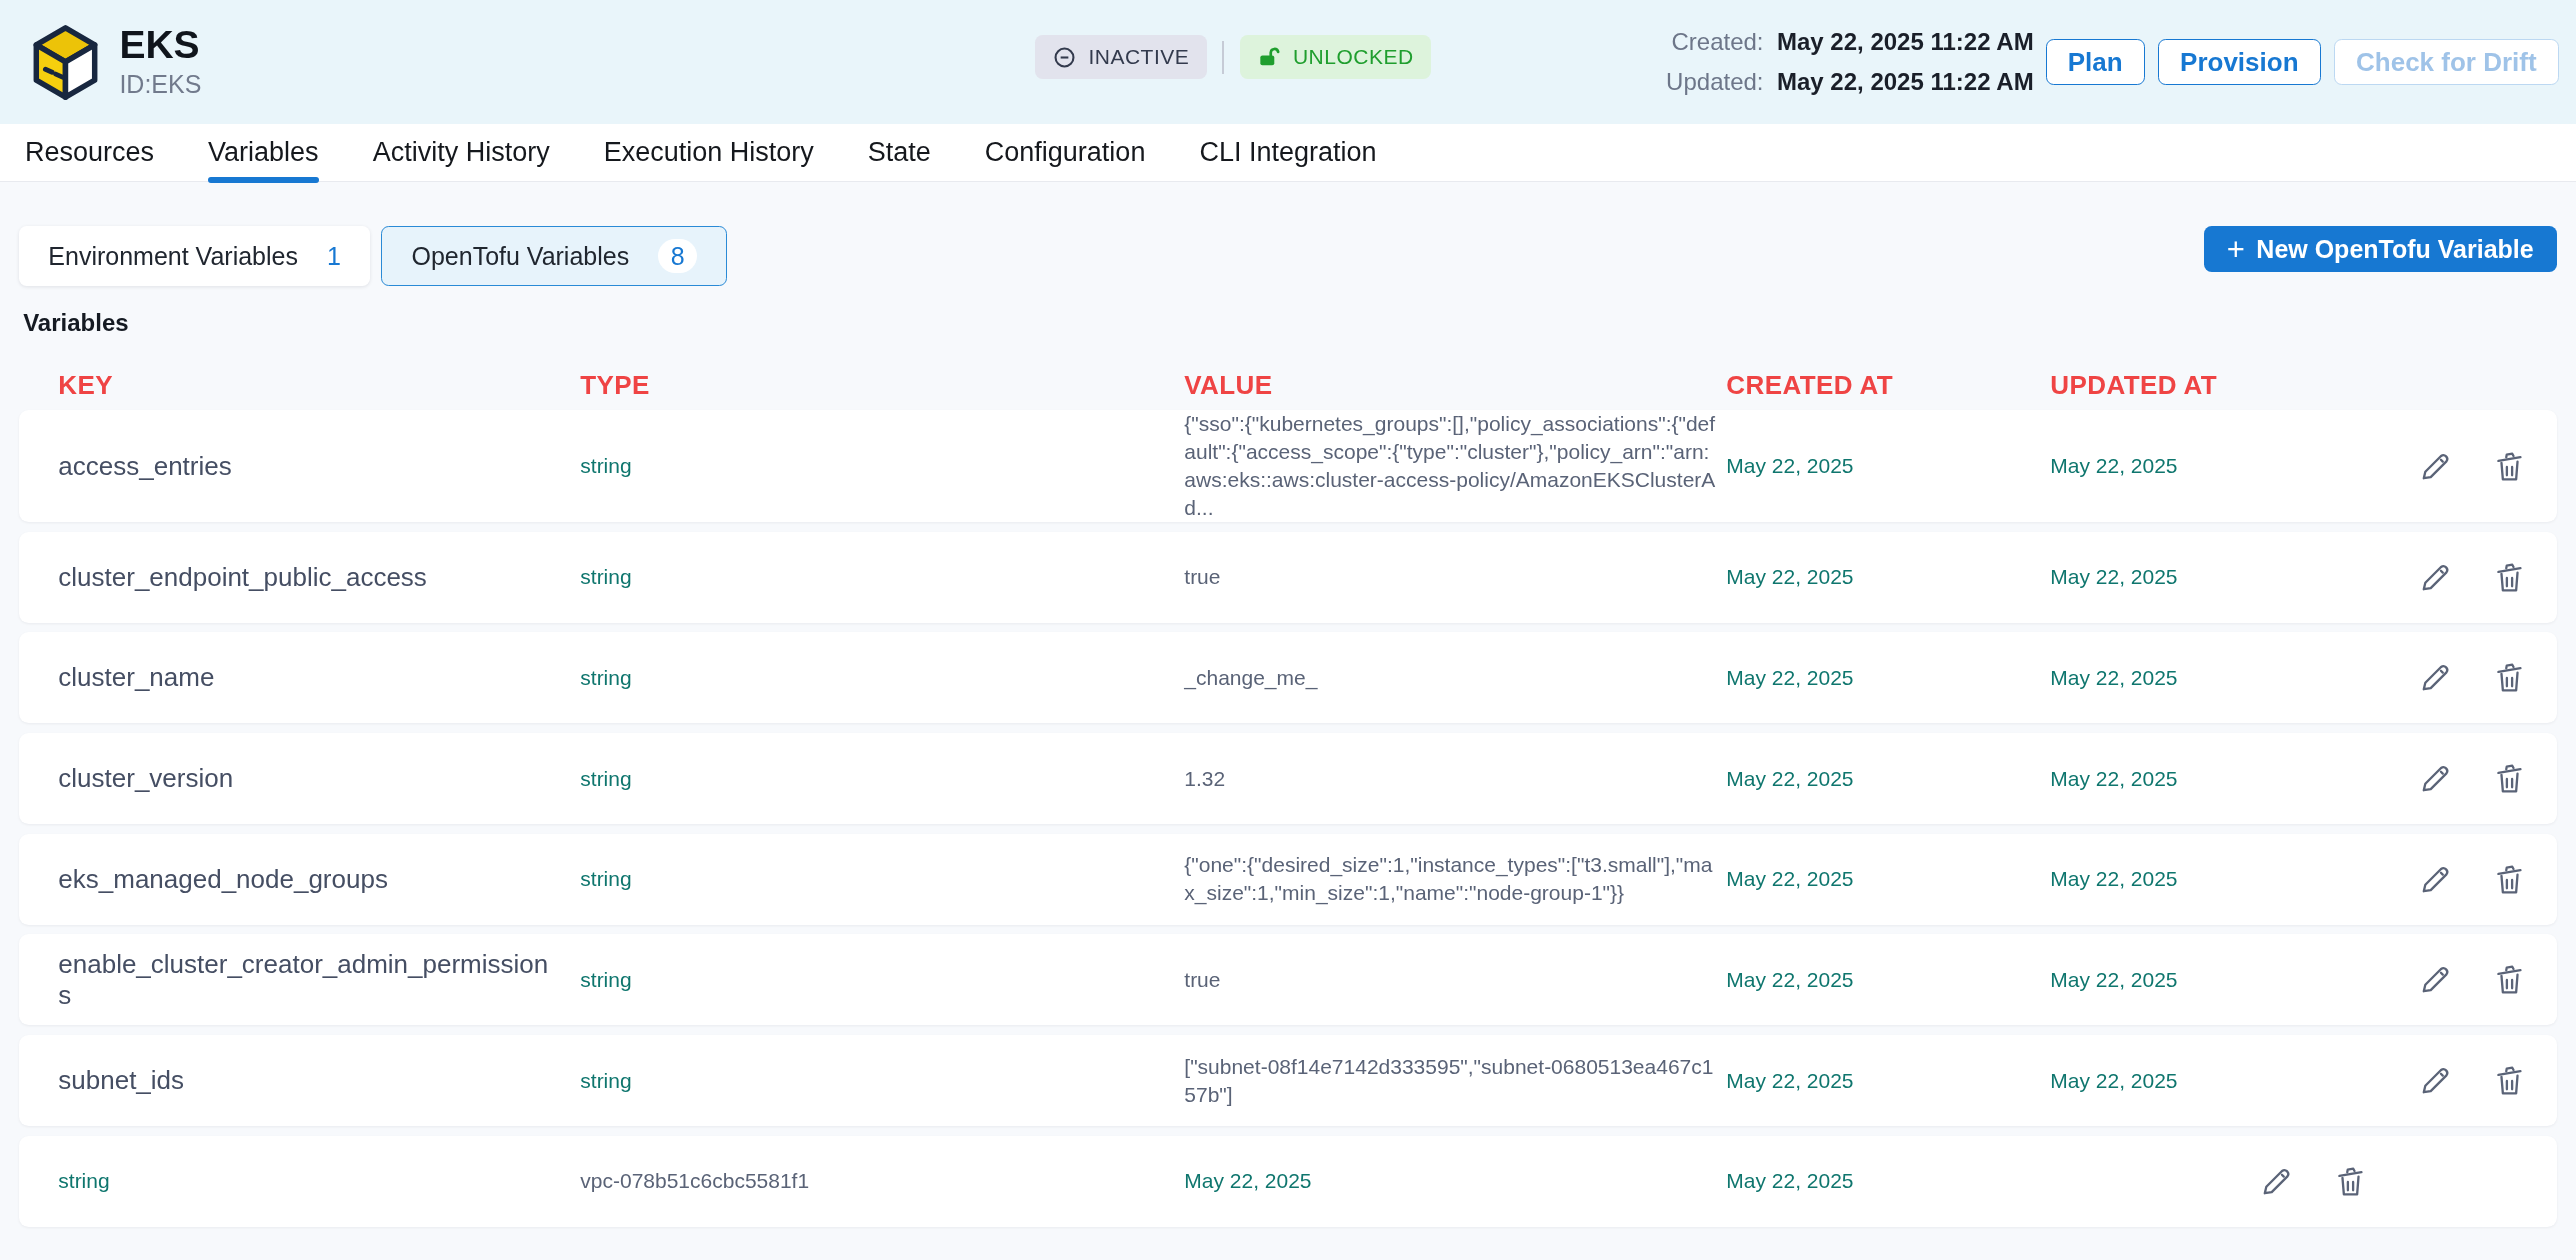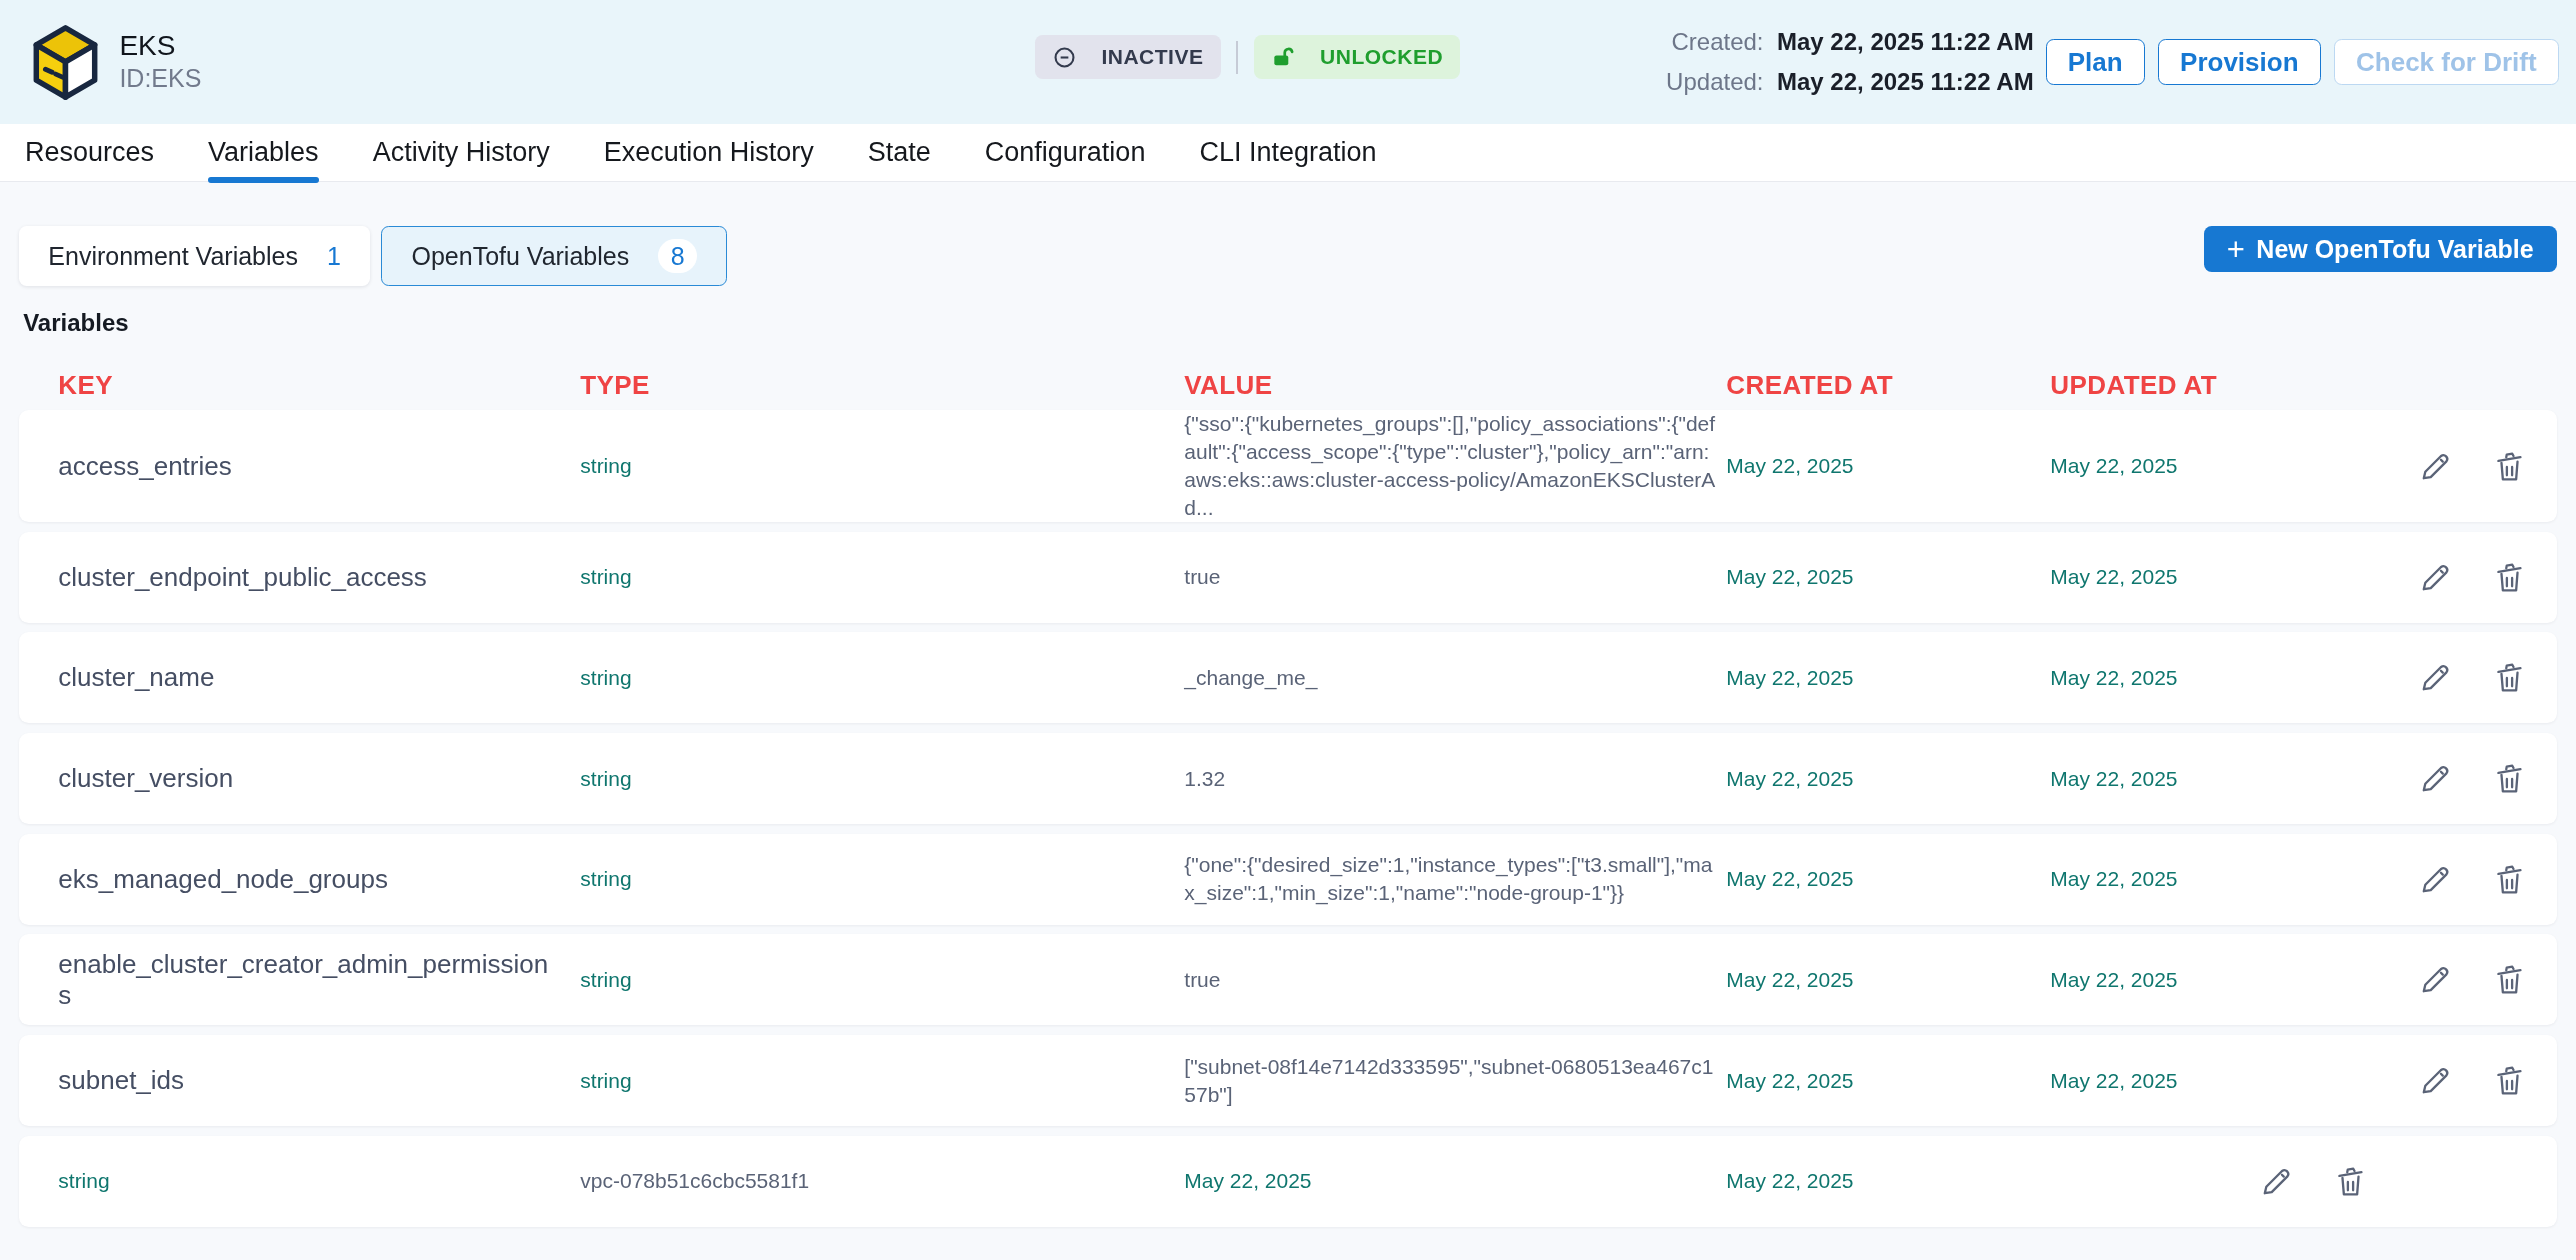"EKS" .page-title { font-size: 28px -> 39px; font-weight: normal -> bold }
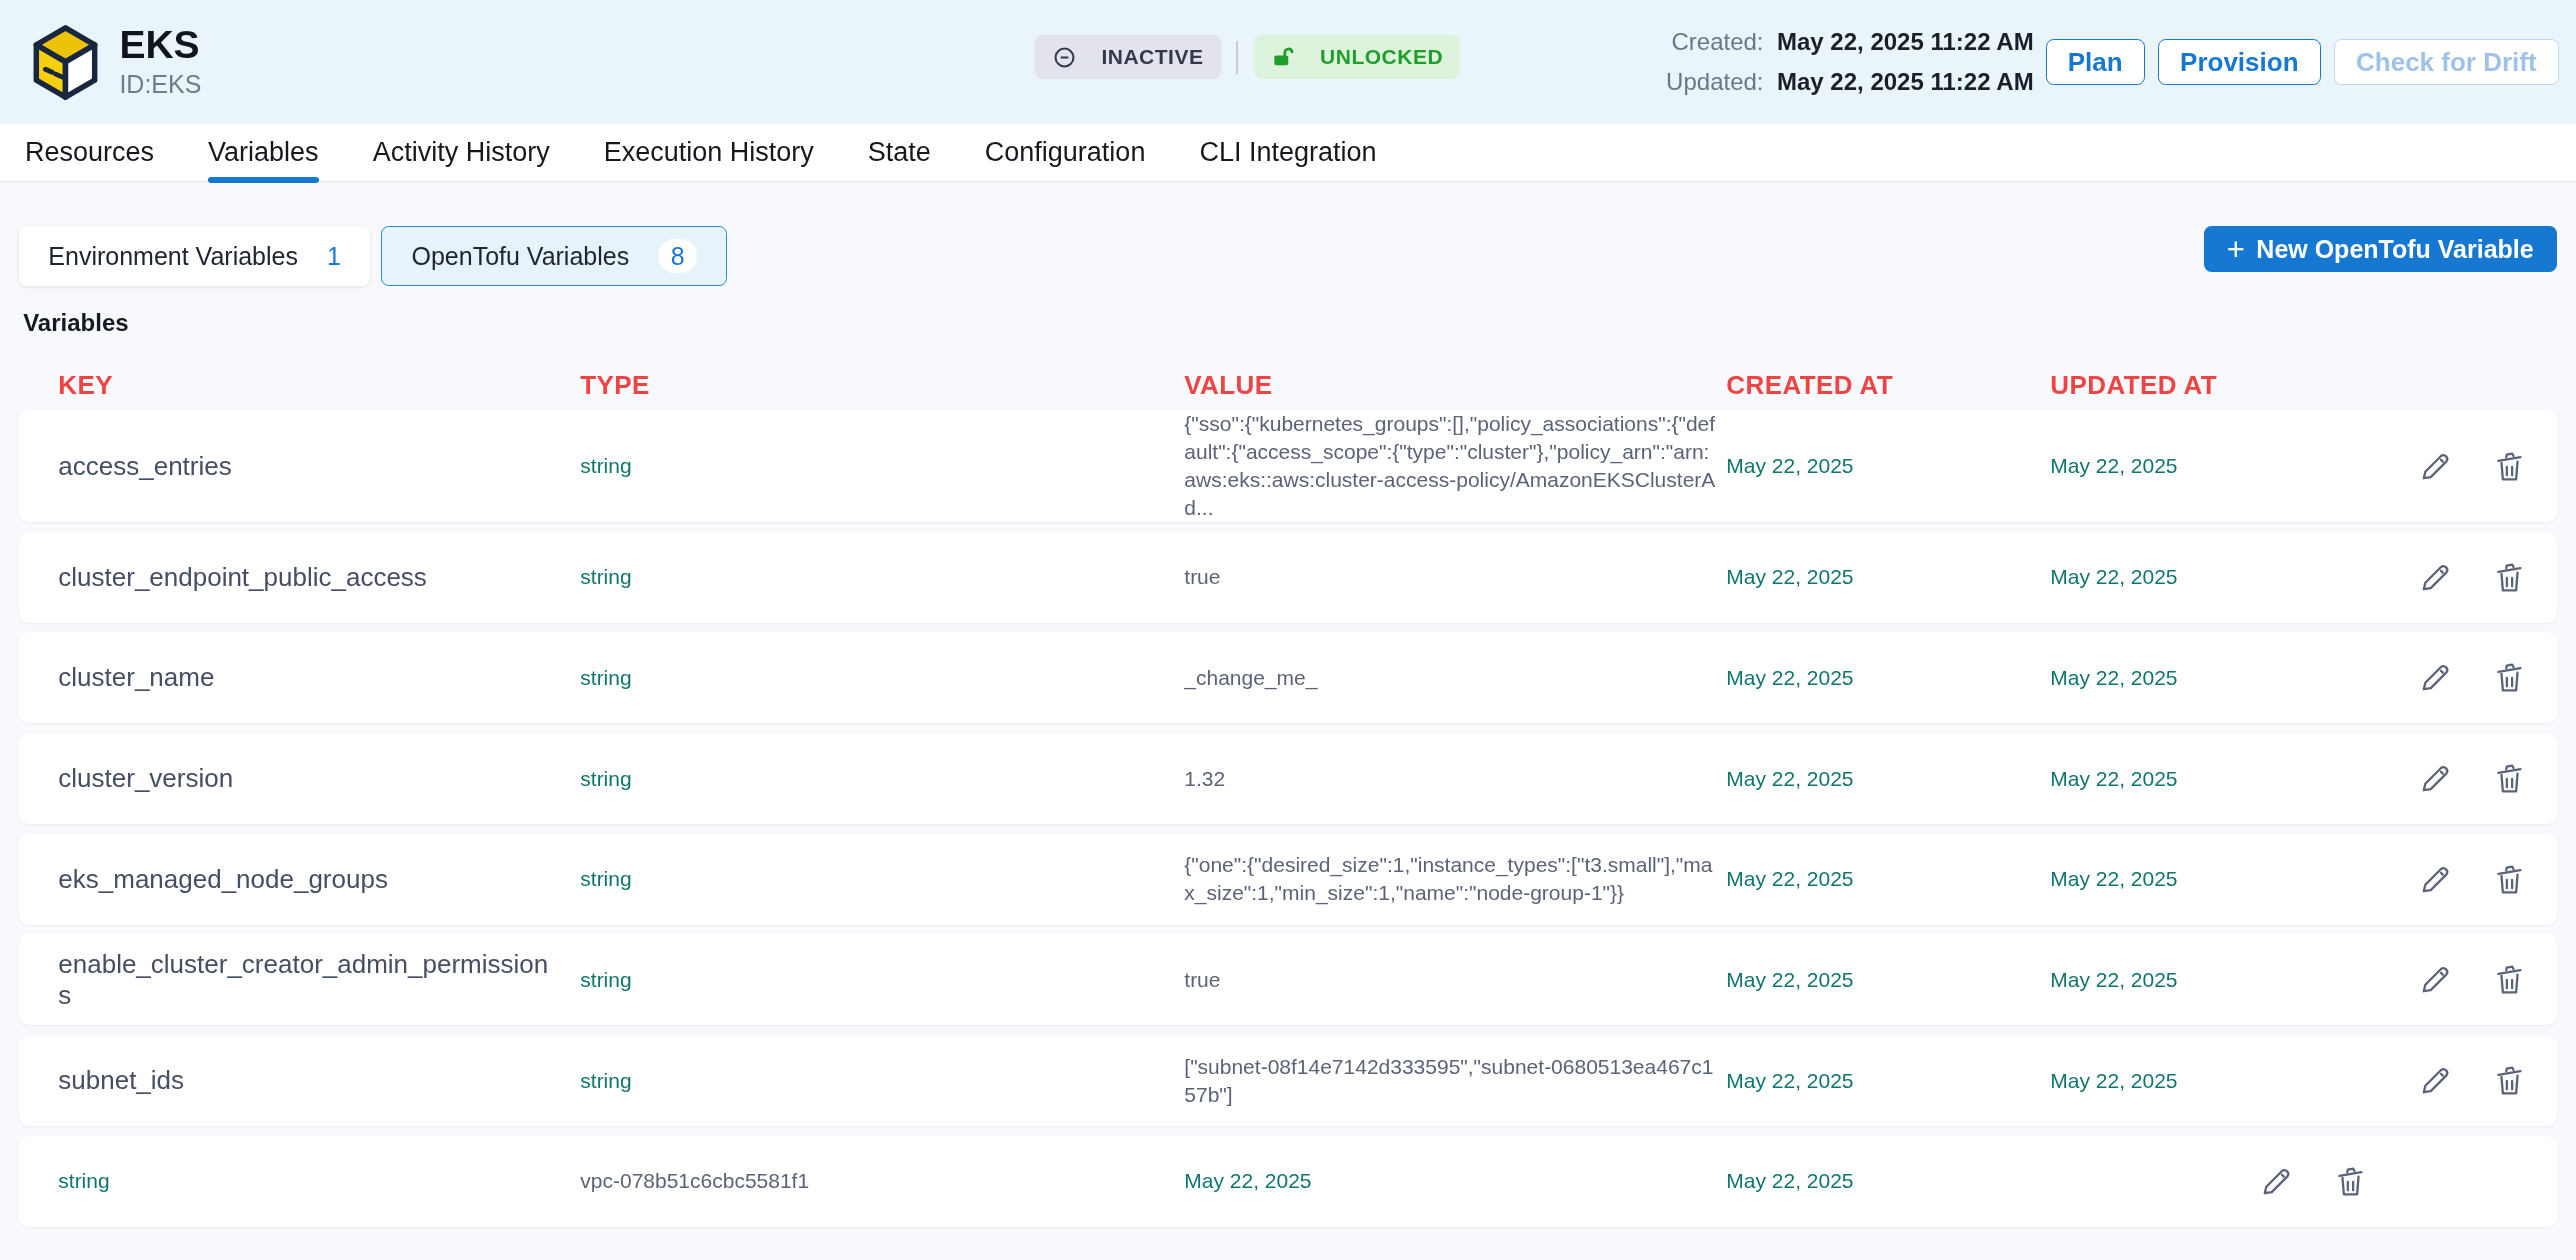"INACTIVE" .badge { font-weight: bold -> normal; gap: 24px -> 11px }
